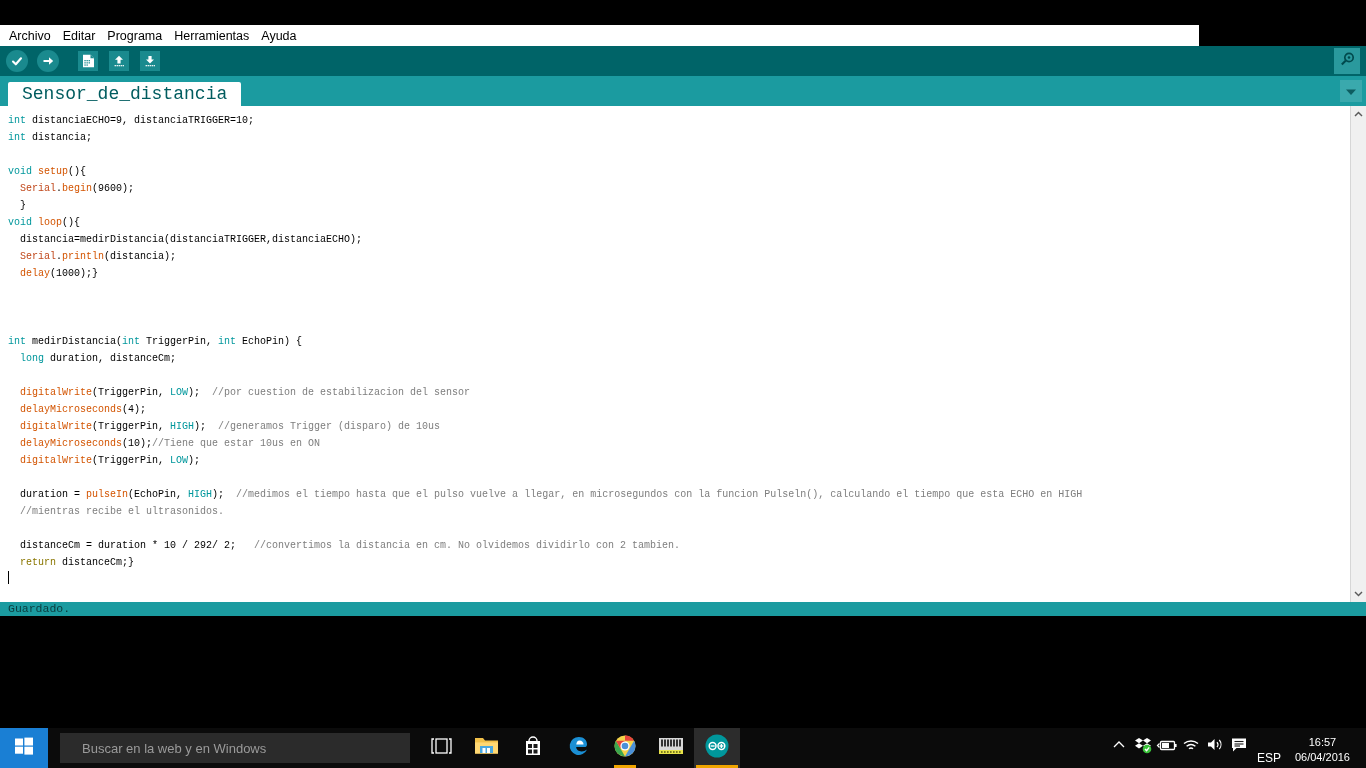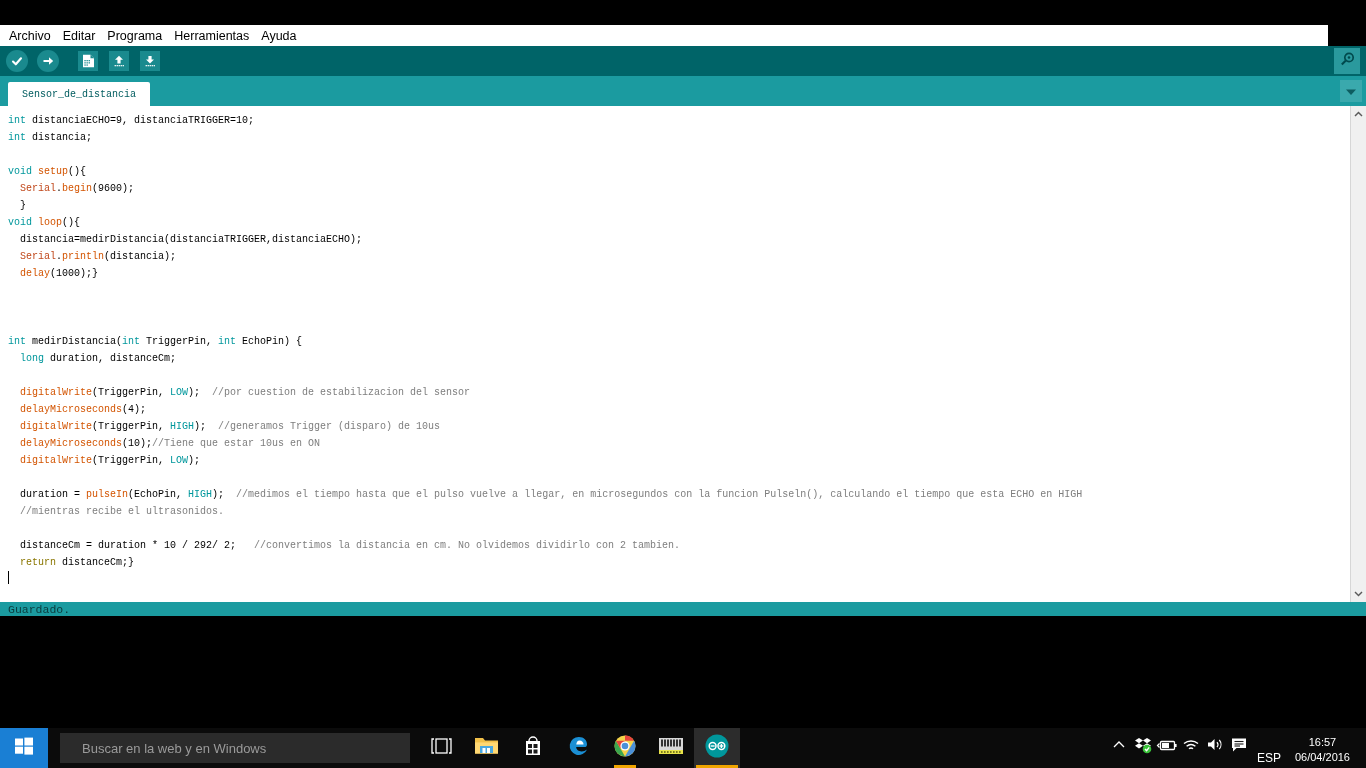"Archivo" .menubar { width: 1328px -> 1199px }
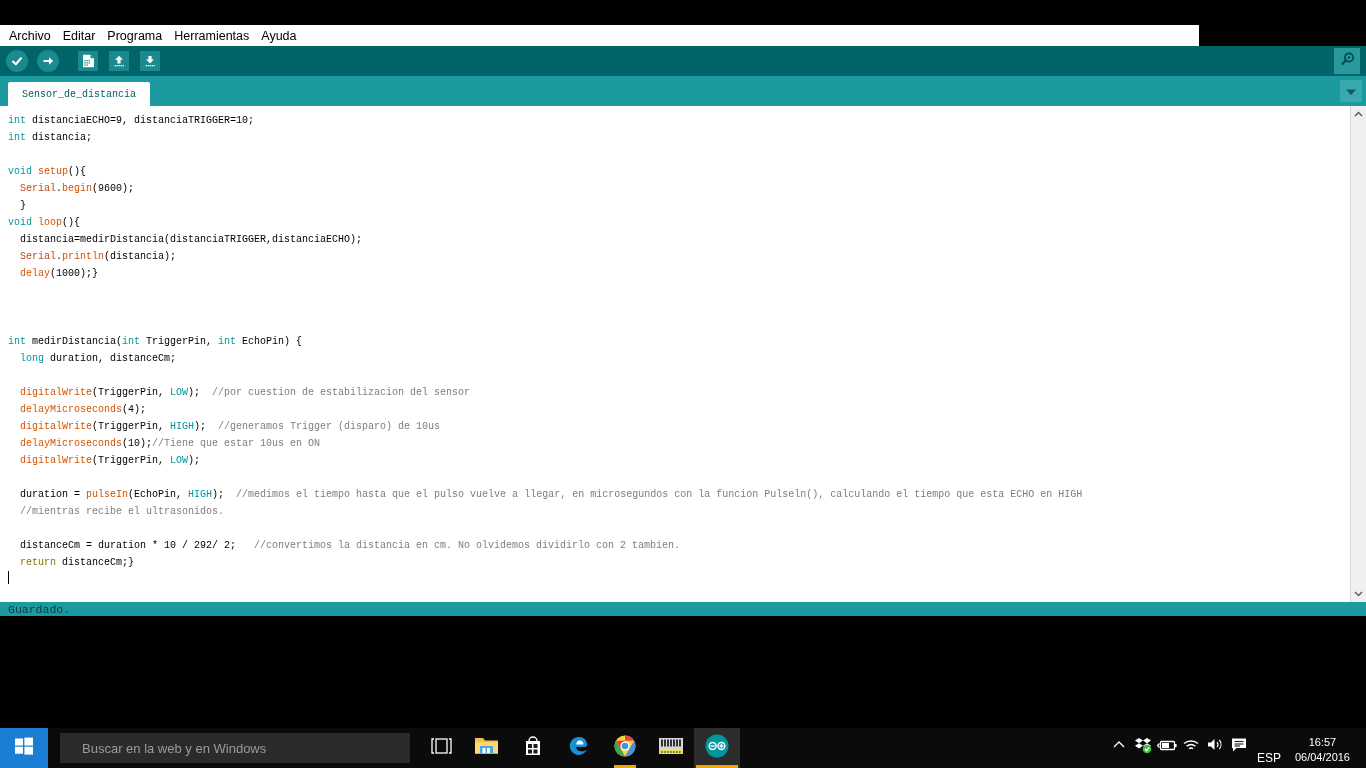"Sensor_de_distancia" .tab-active { font-size: 10px -> 18px }
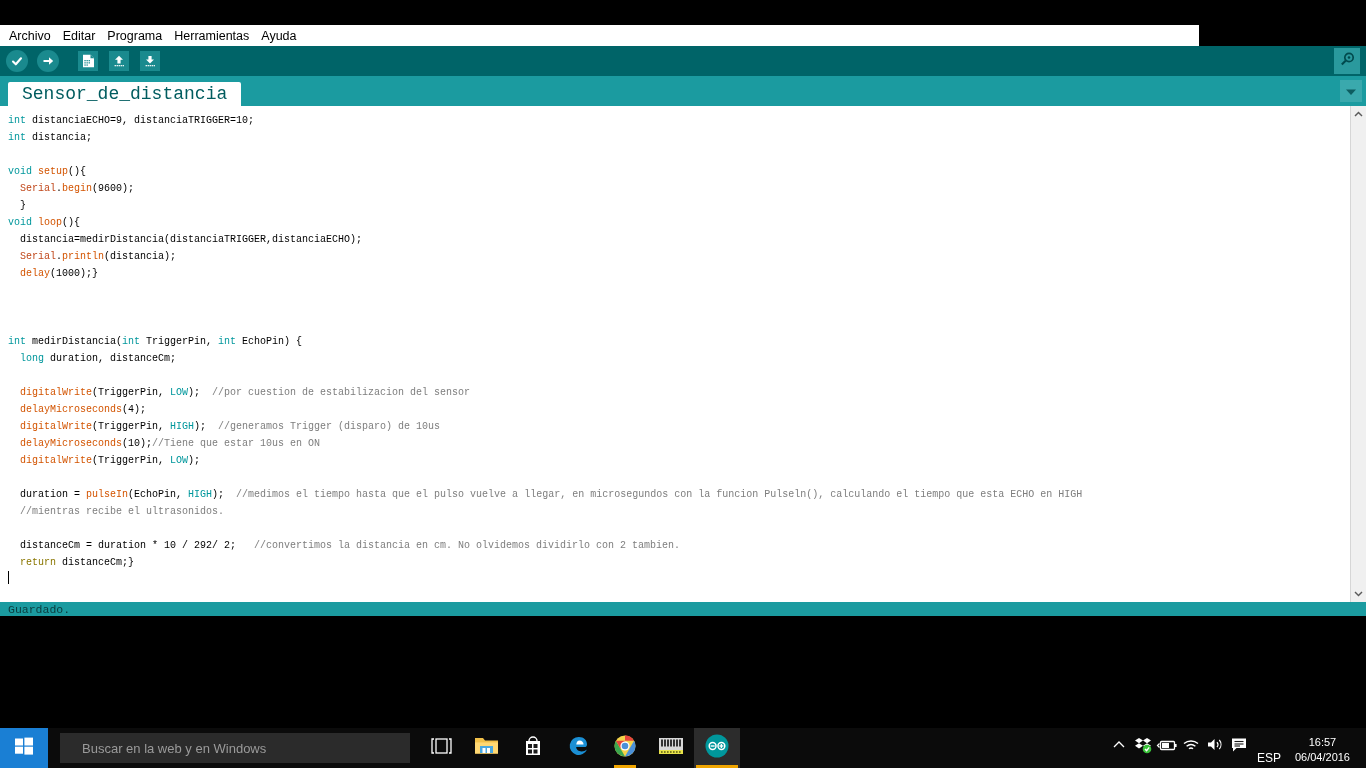"Guardado." .statusbar { align-items: center -> none }
